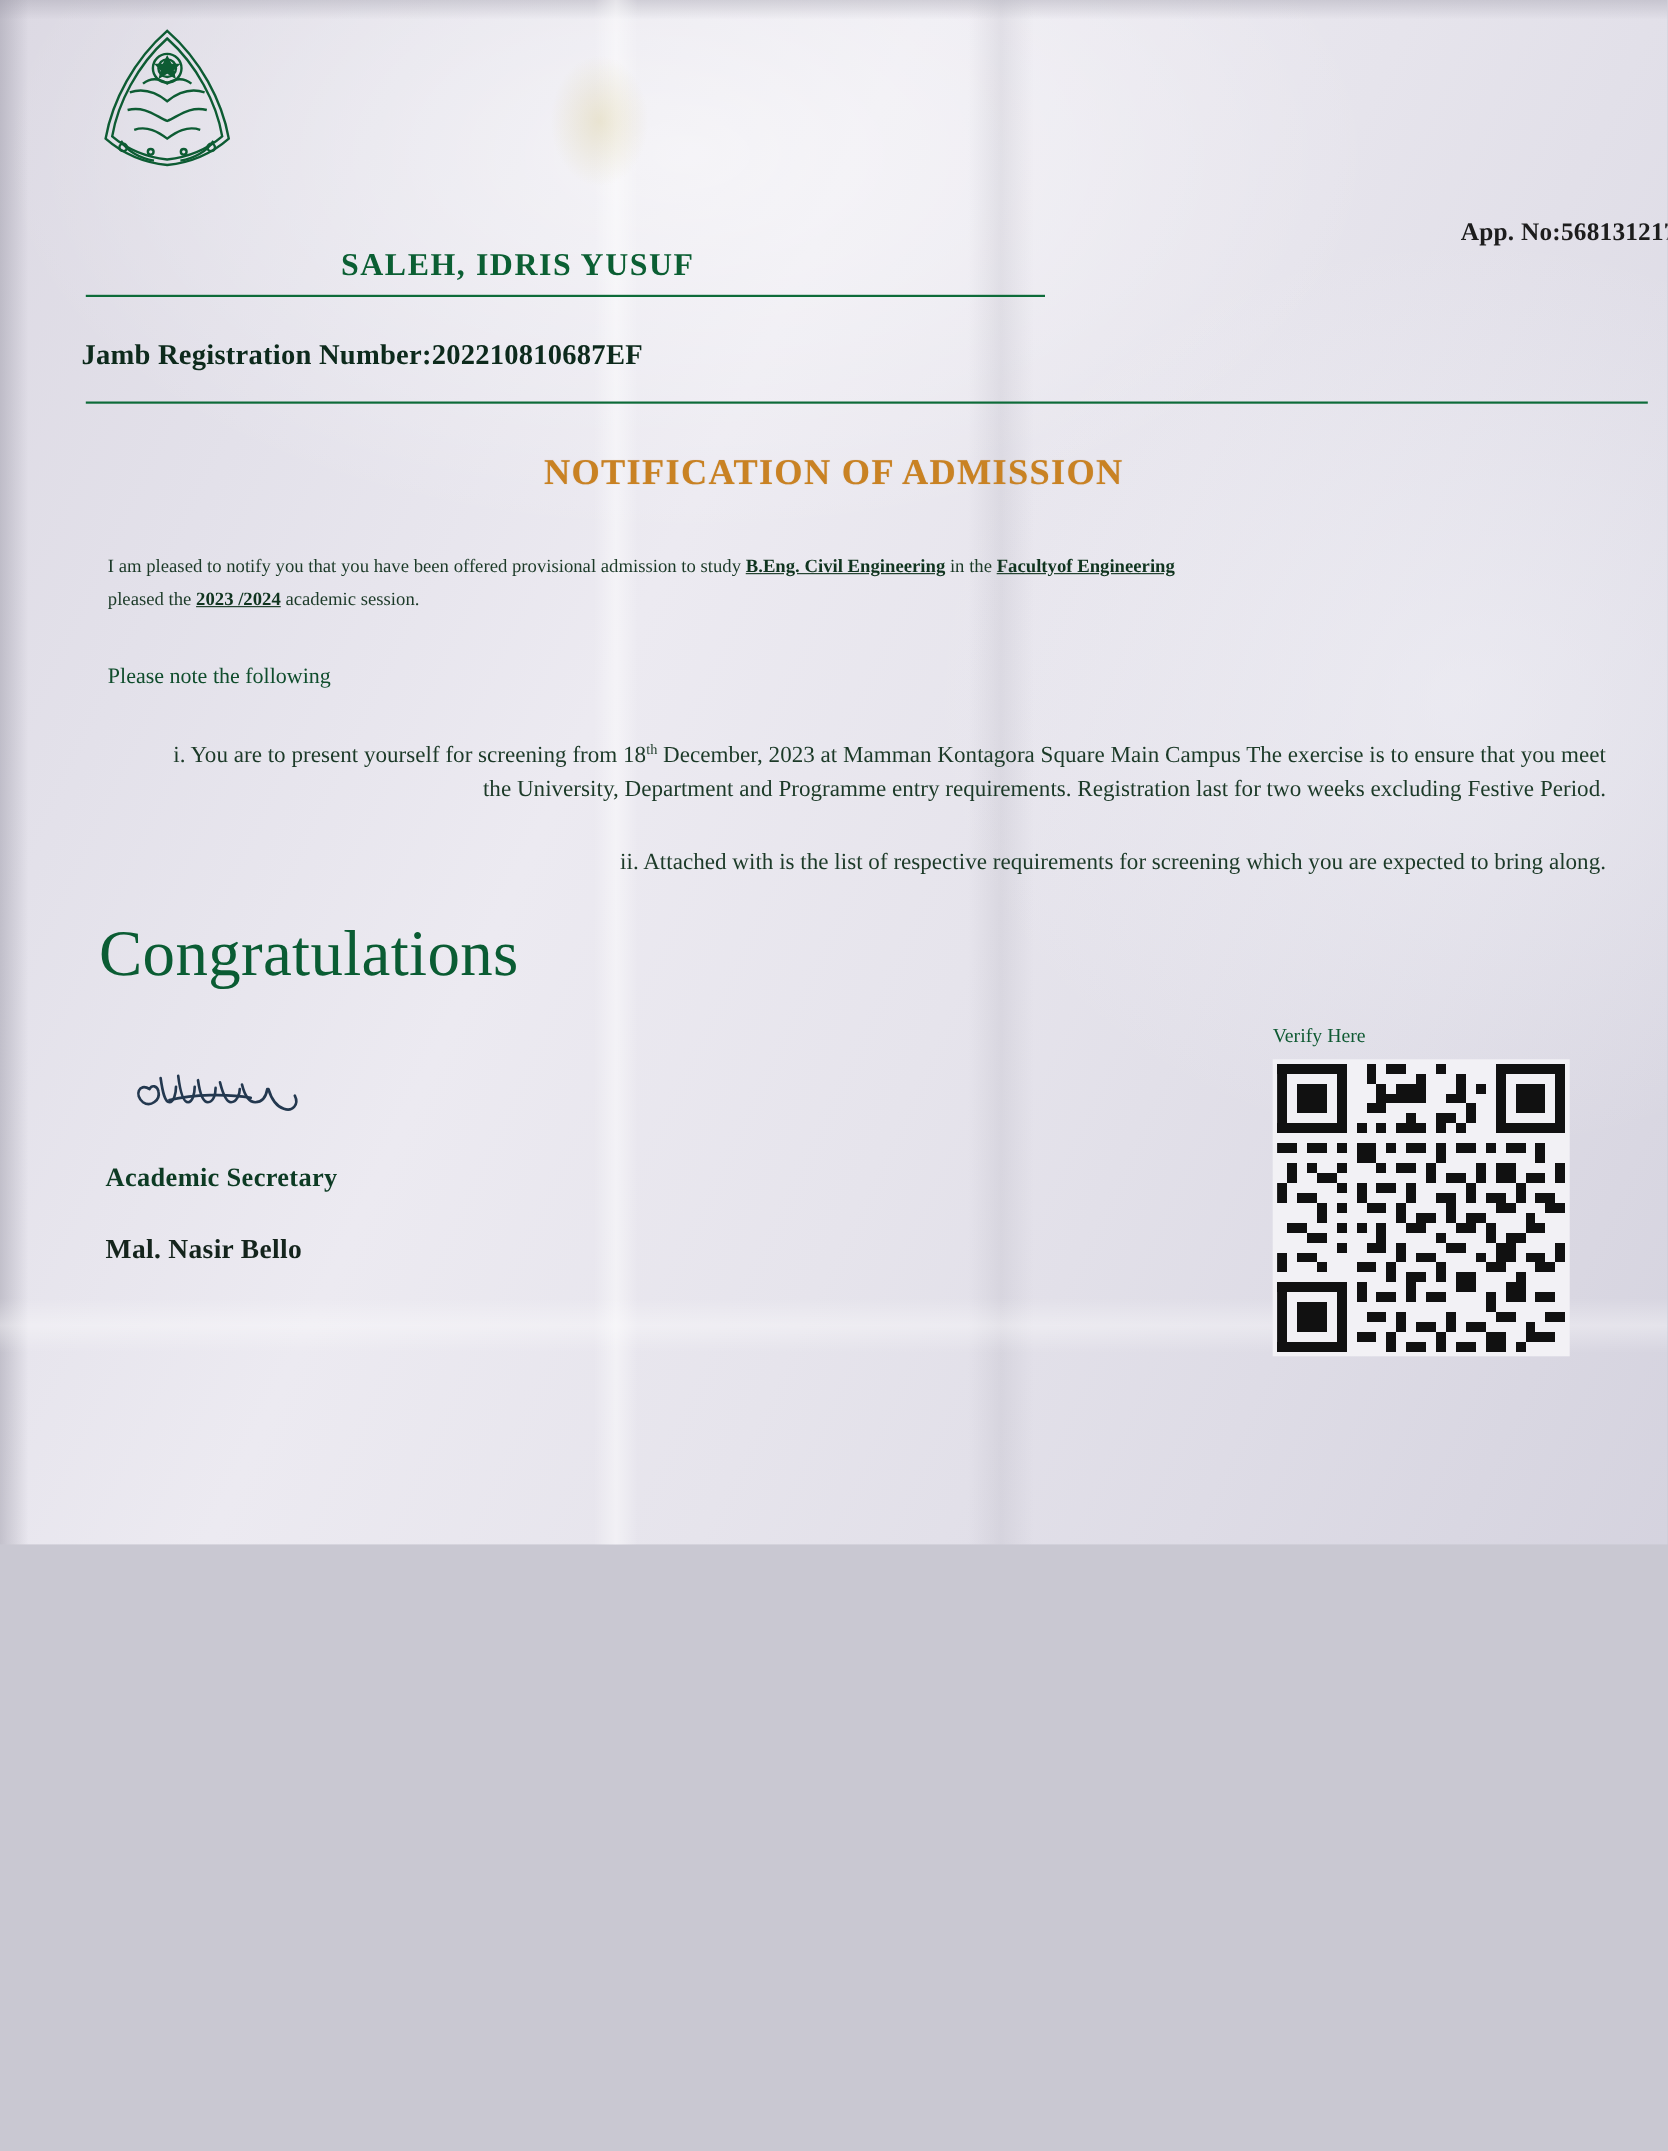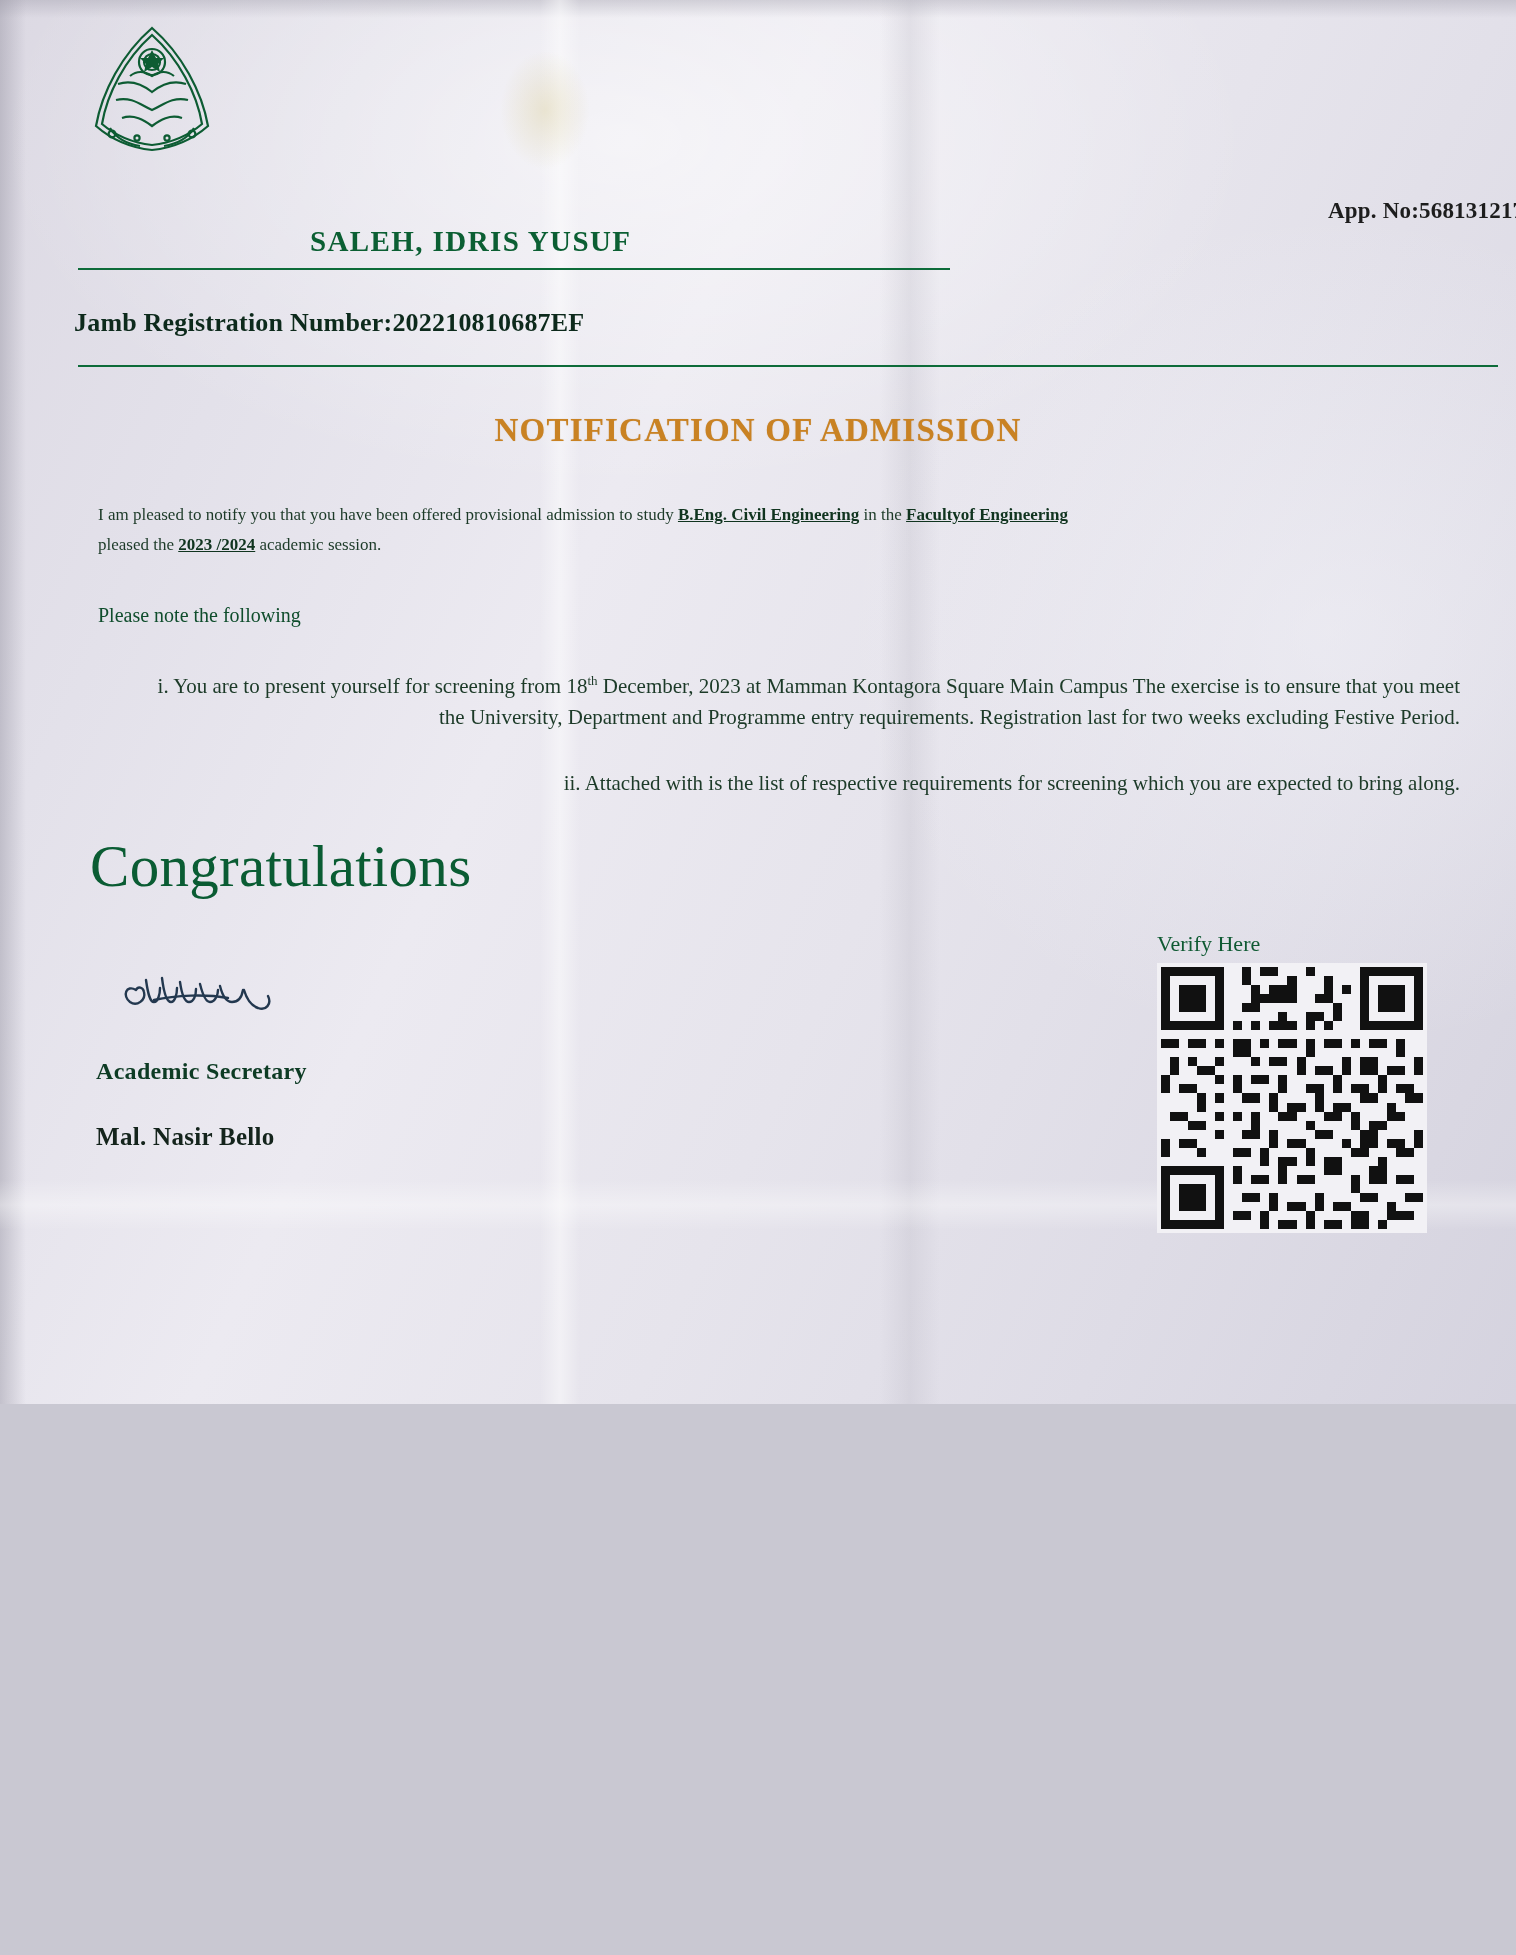"Verify Here" #verify-label { font-size: 22px -> 18px }
